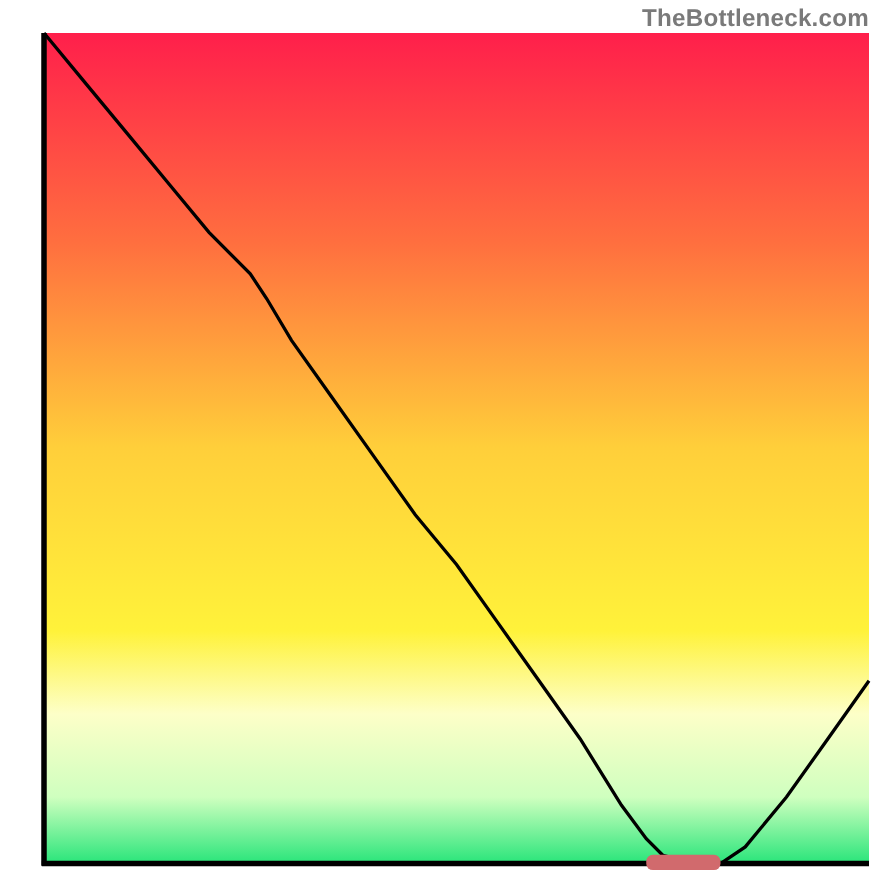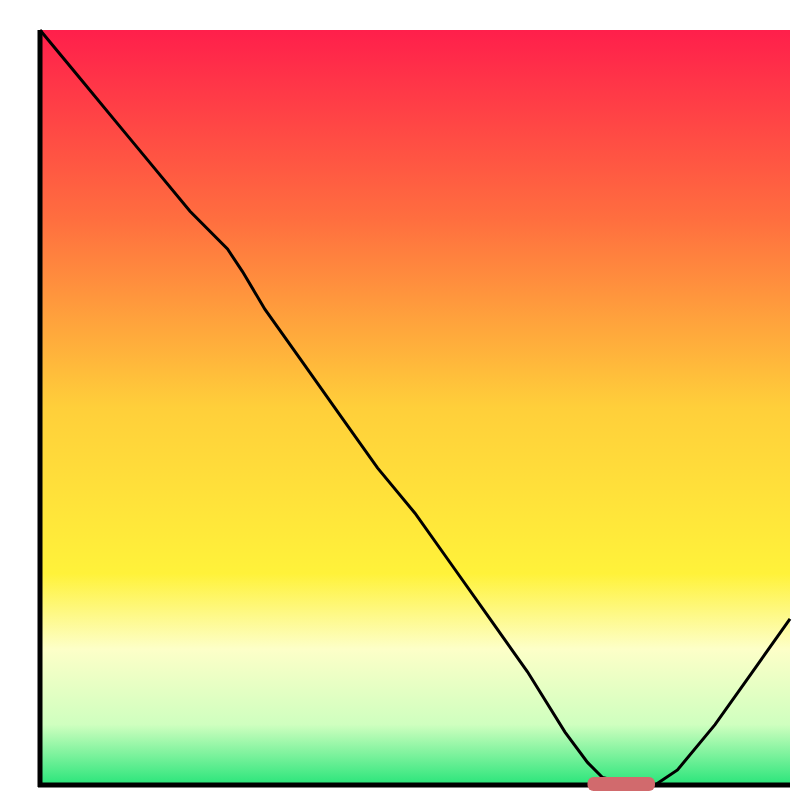"TheBottleneck.com" div.attrib { html: none -> <div>TheBottleneck.com</div> }
